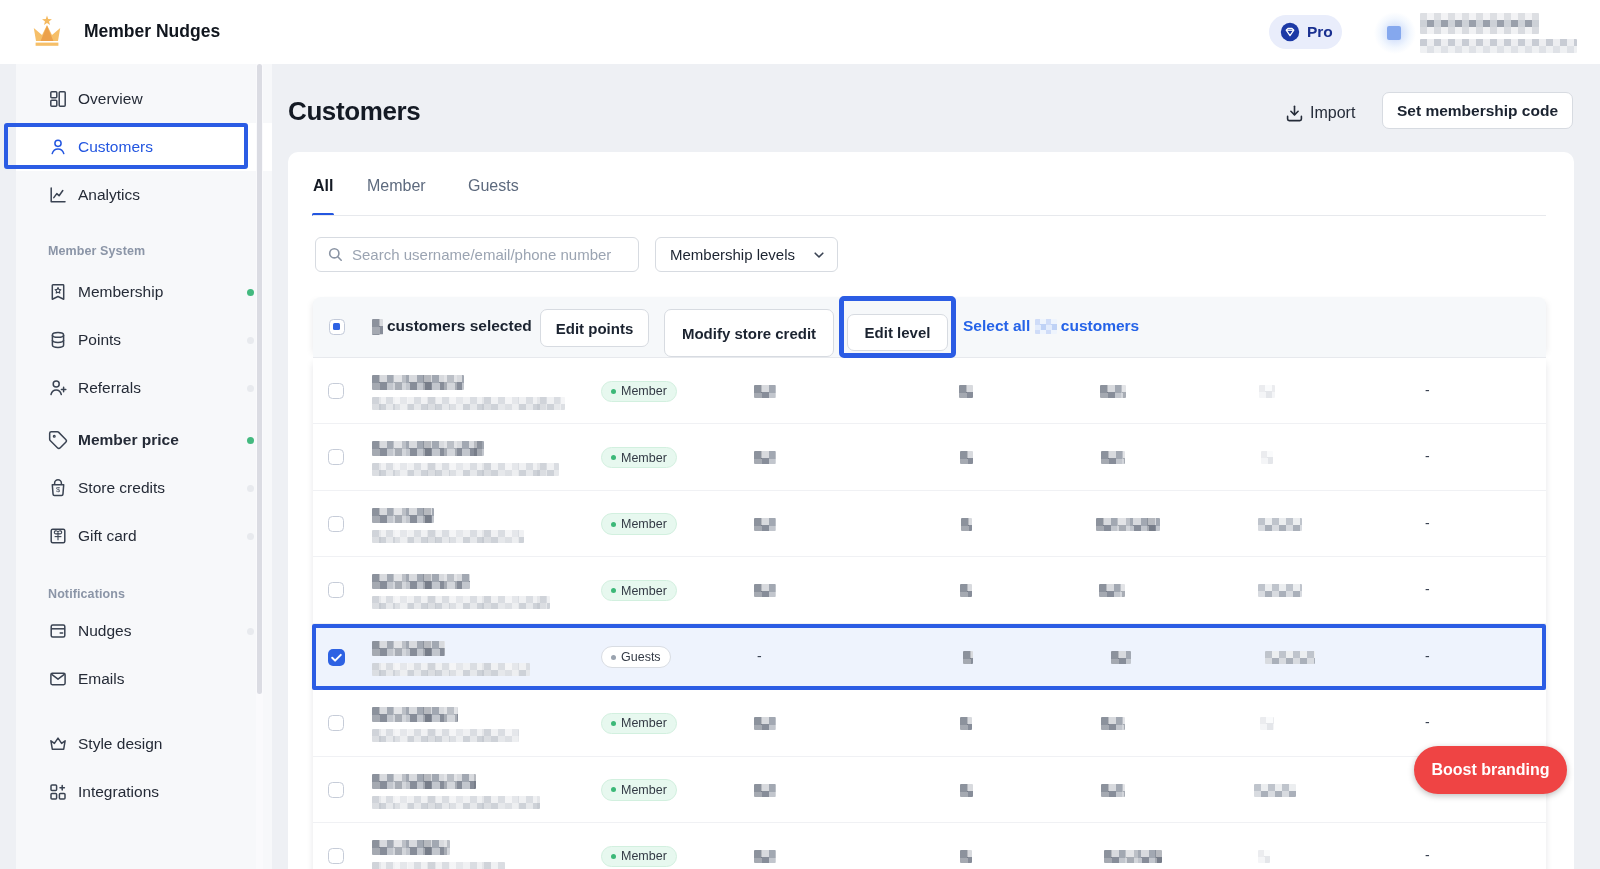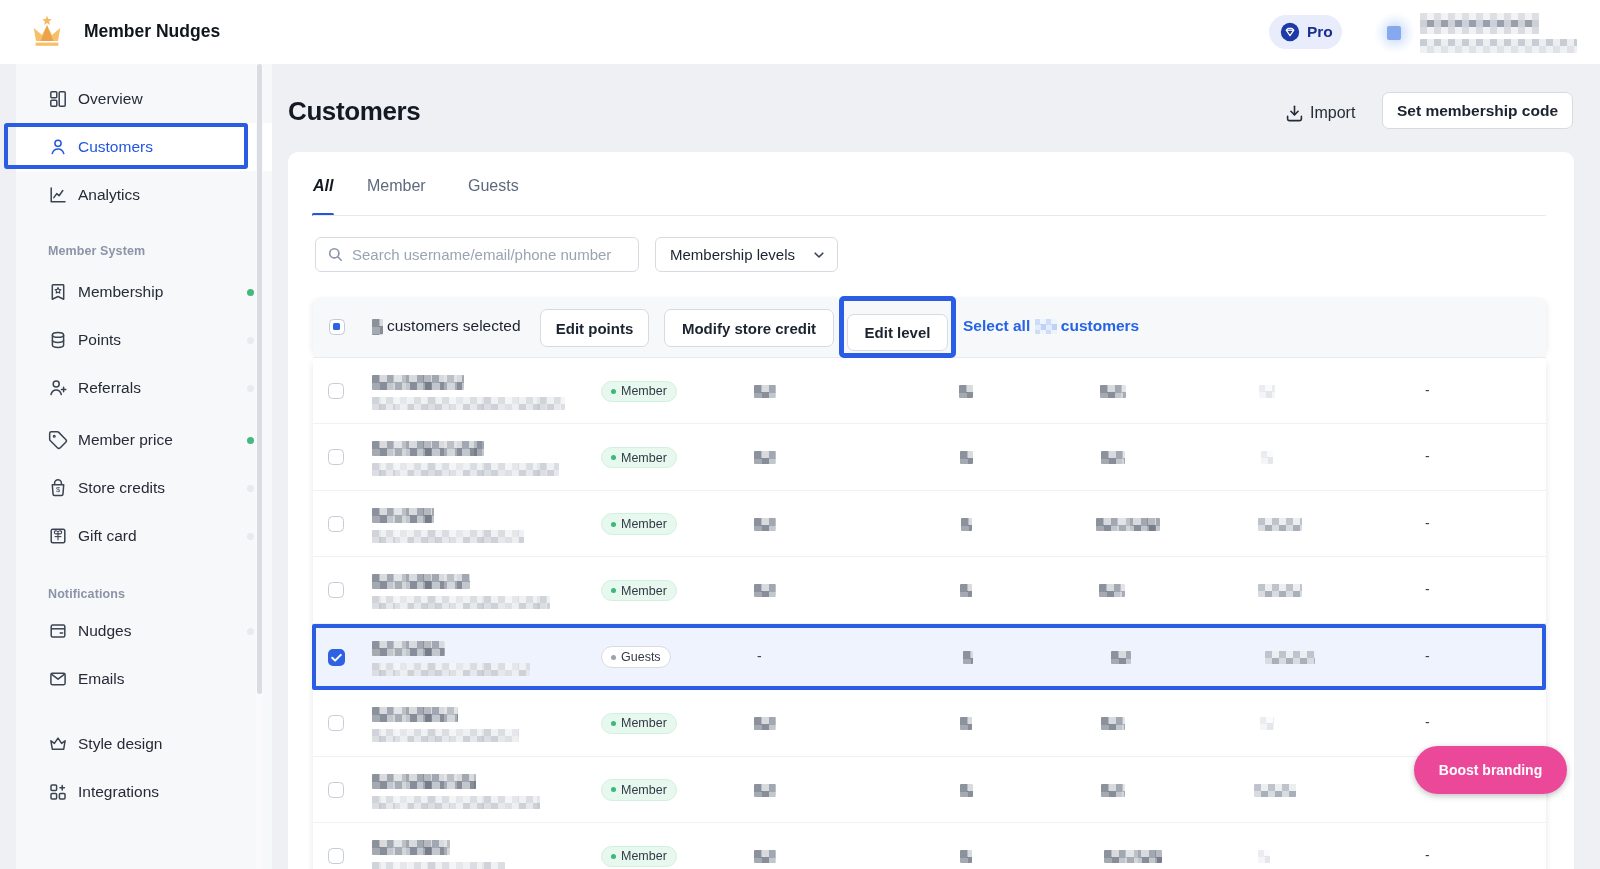"All" div.abs { font-style: italic -> none }
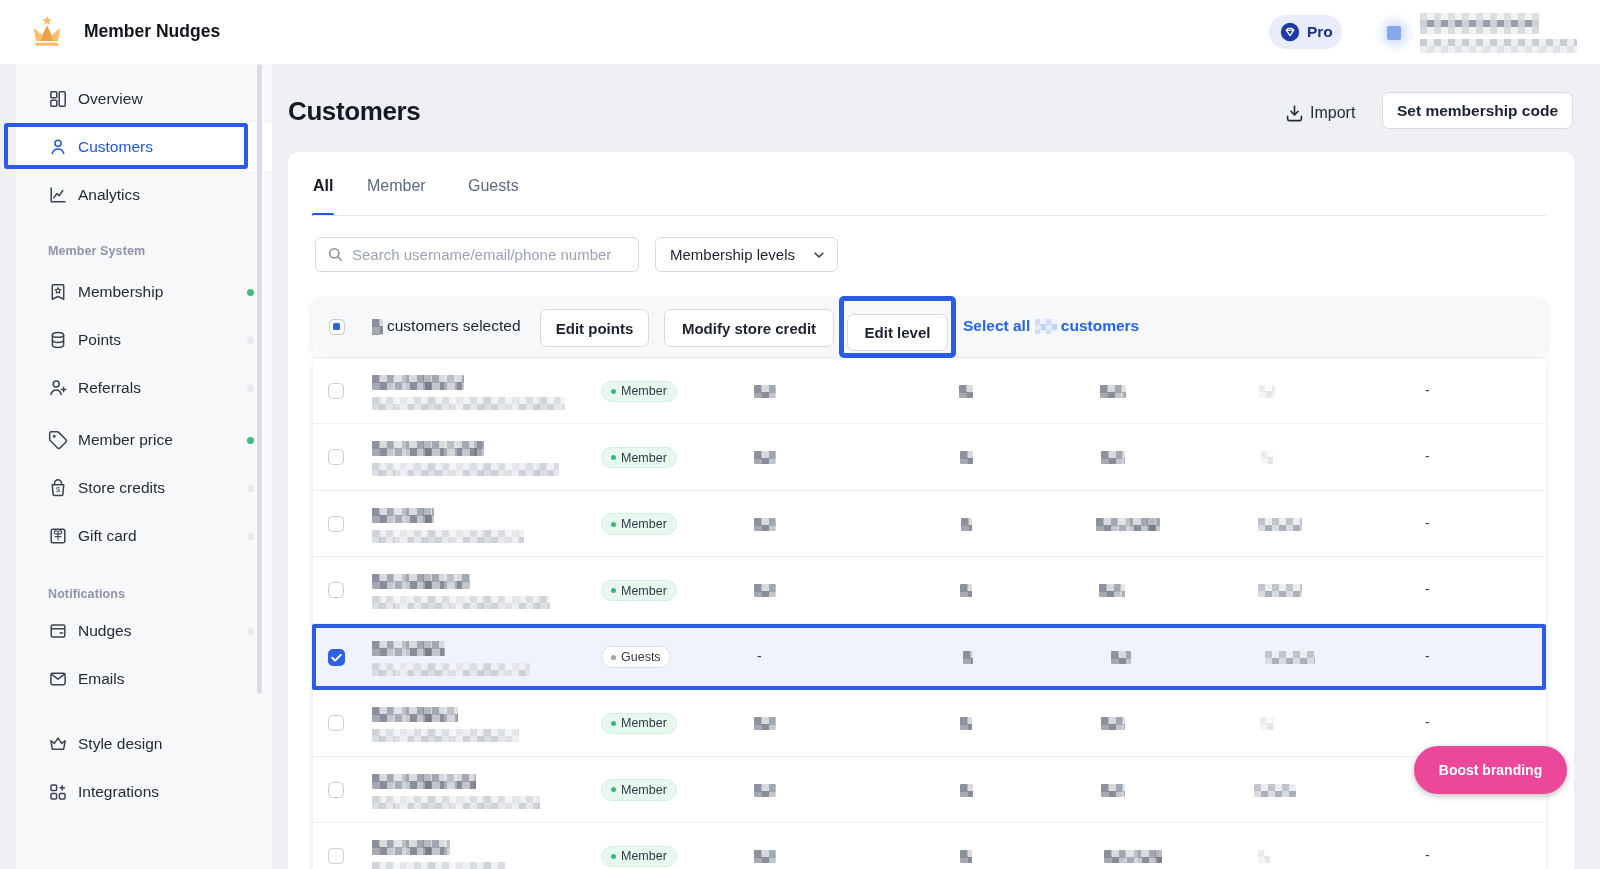"customers selected" div.abs { font-weight: 400 -> 700 }
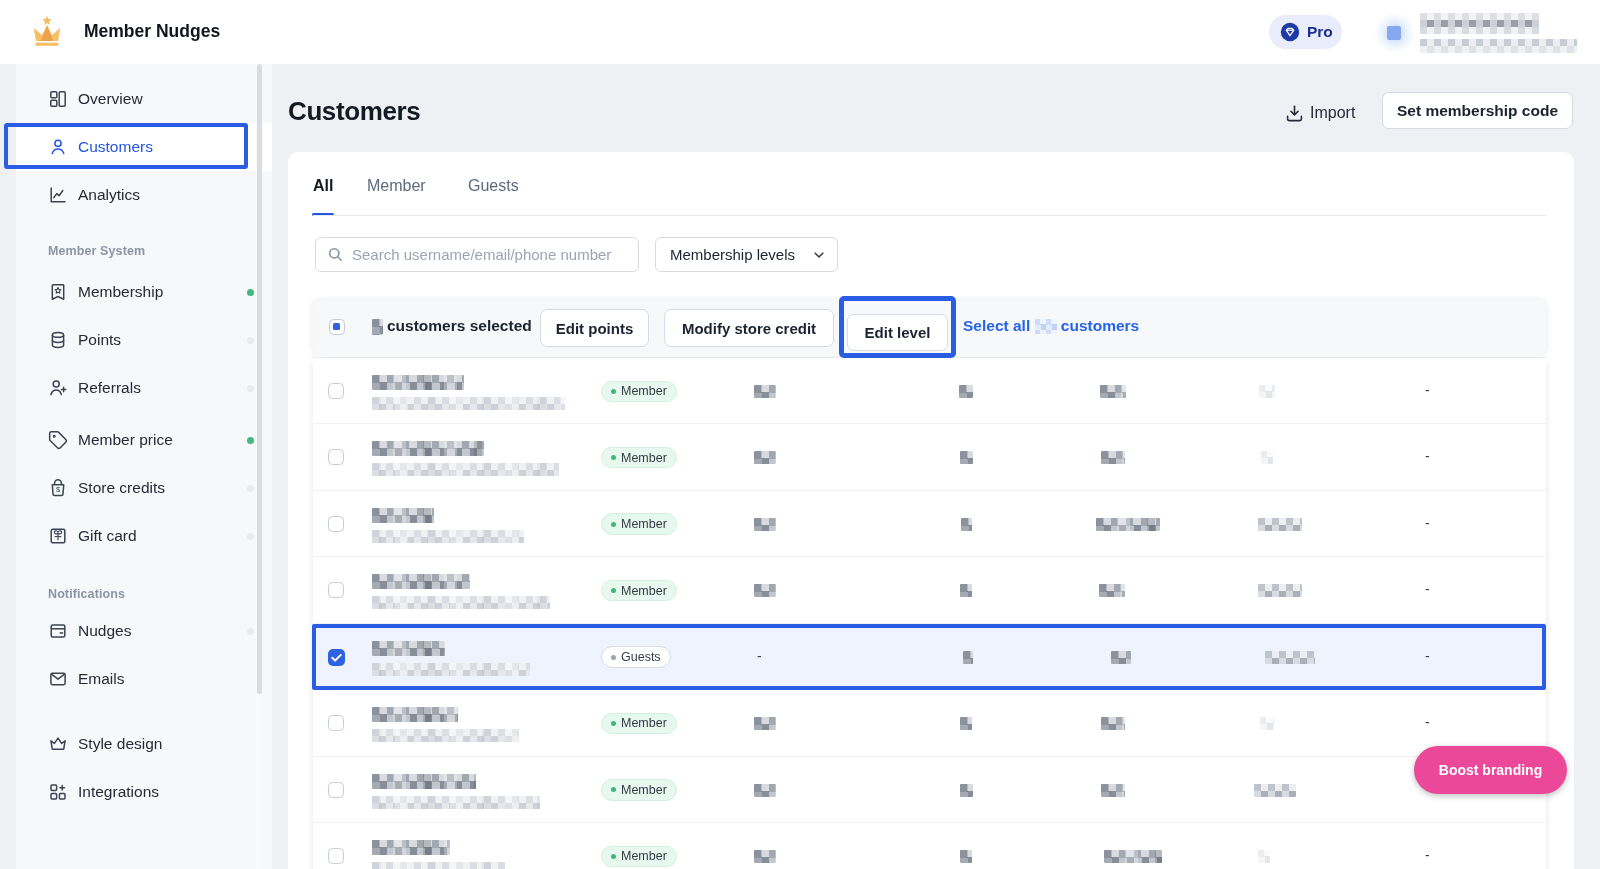"Modify store credit" div.btn { height: 38px -> 48px }
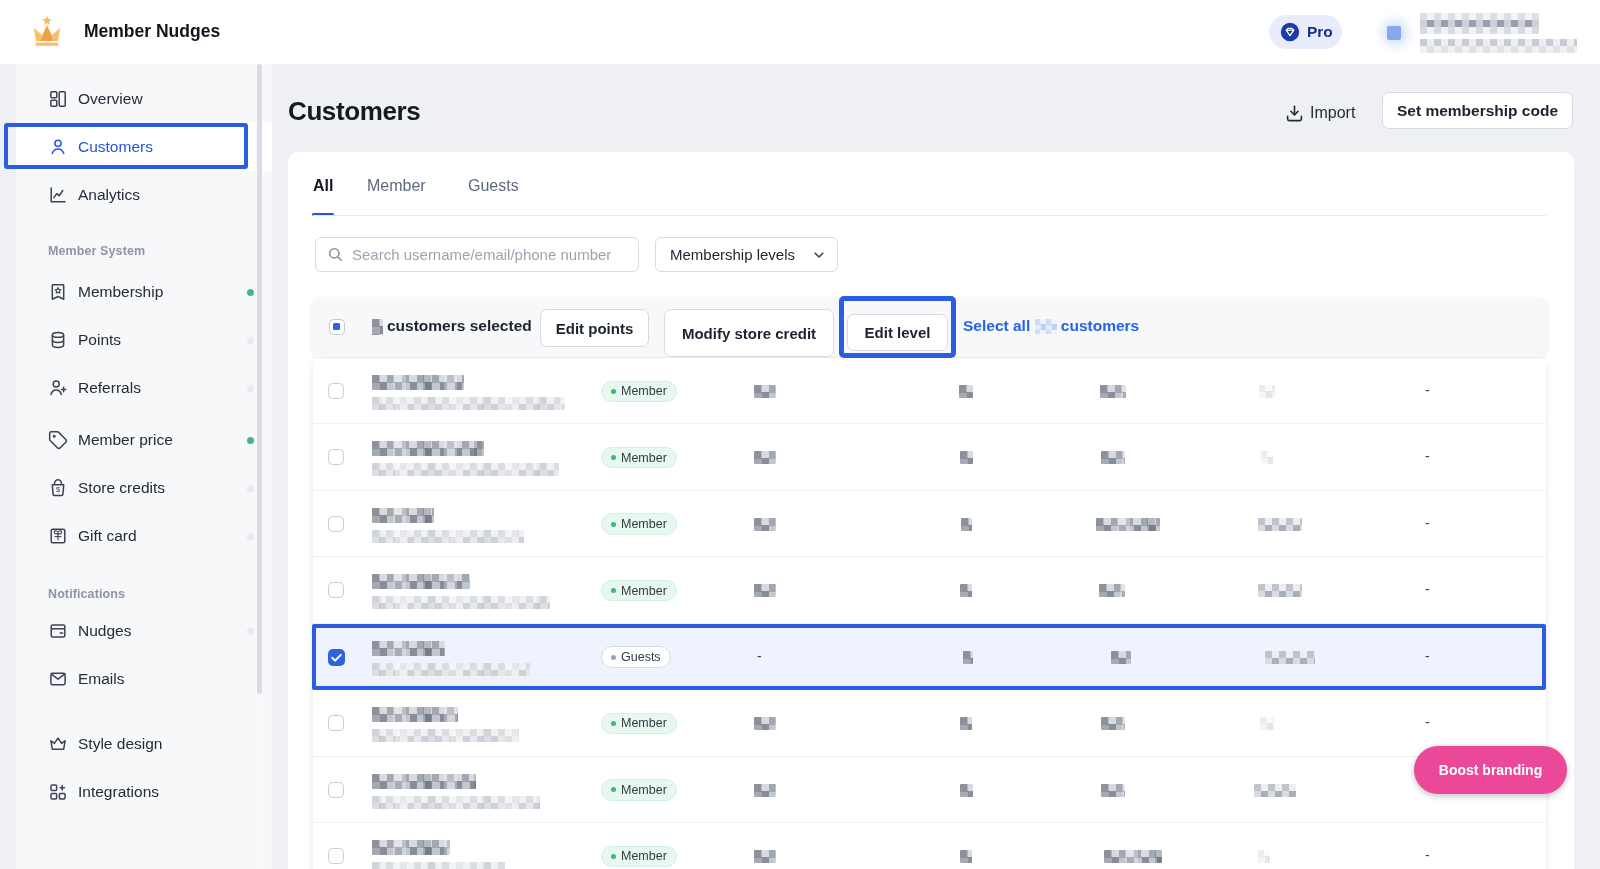"Member price" div.item { font-weight: none -> bold }
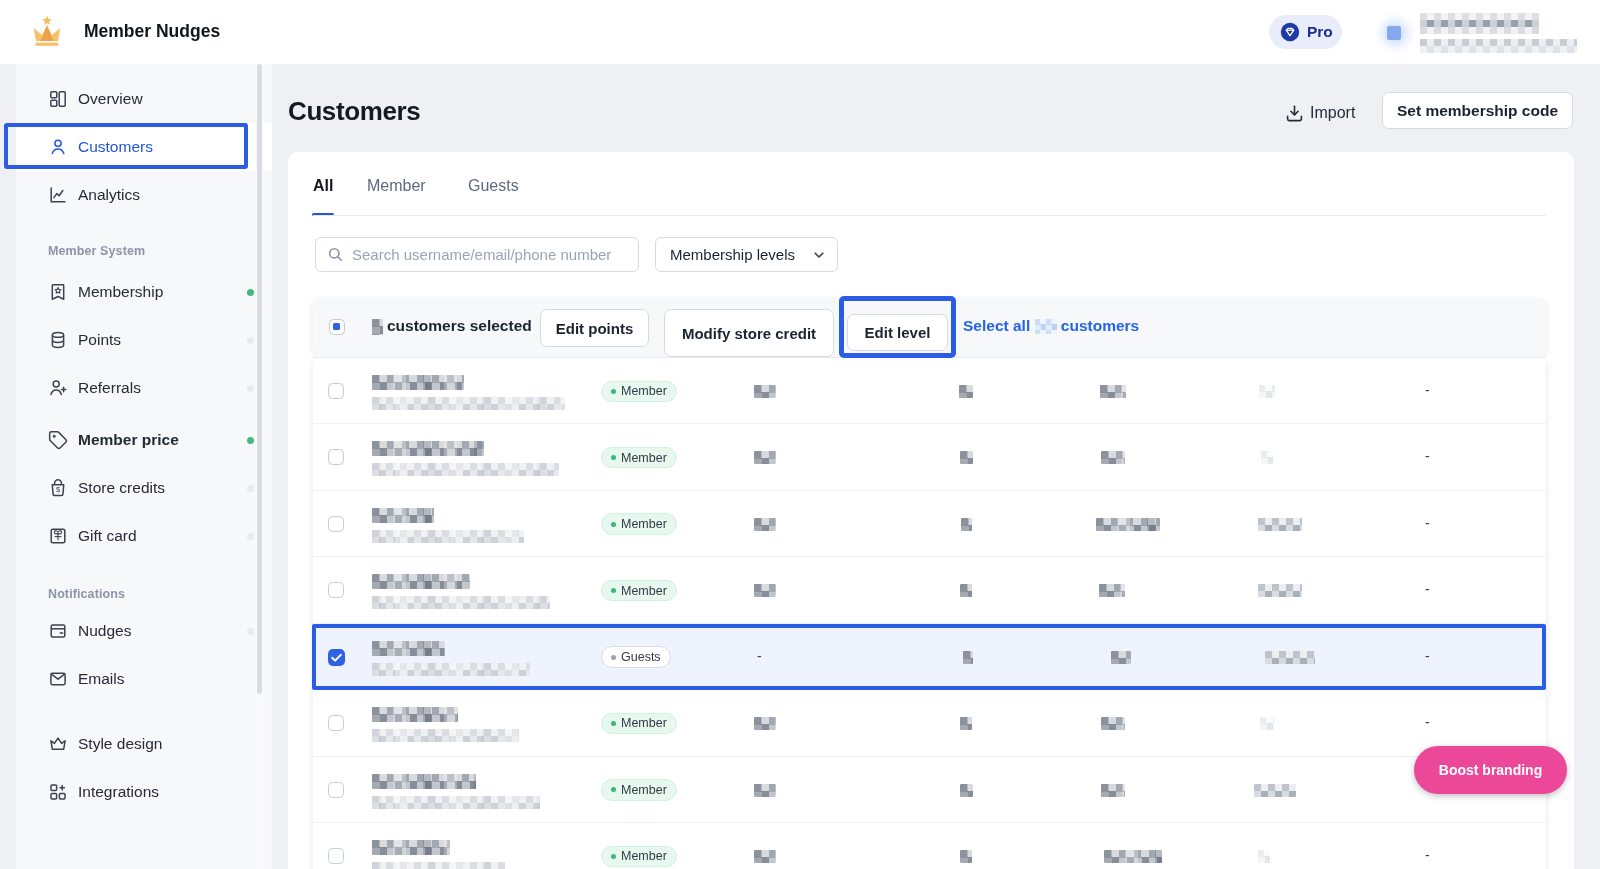"Boost branding" div.abs { background: #ec4899 -> #ef4444; font-size: 14px -> 16px }
